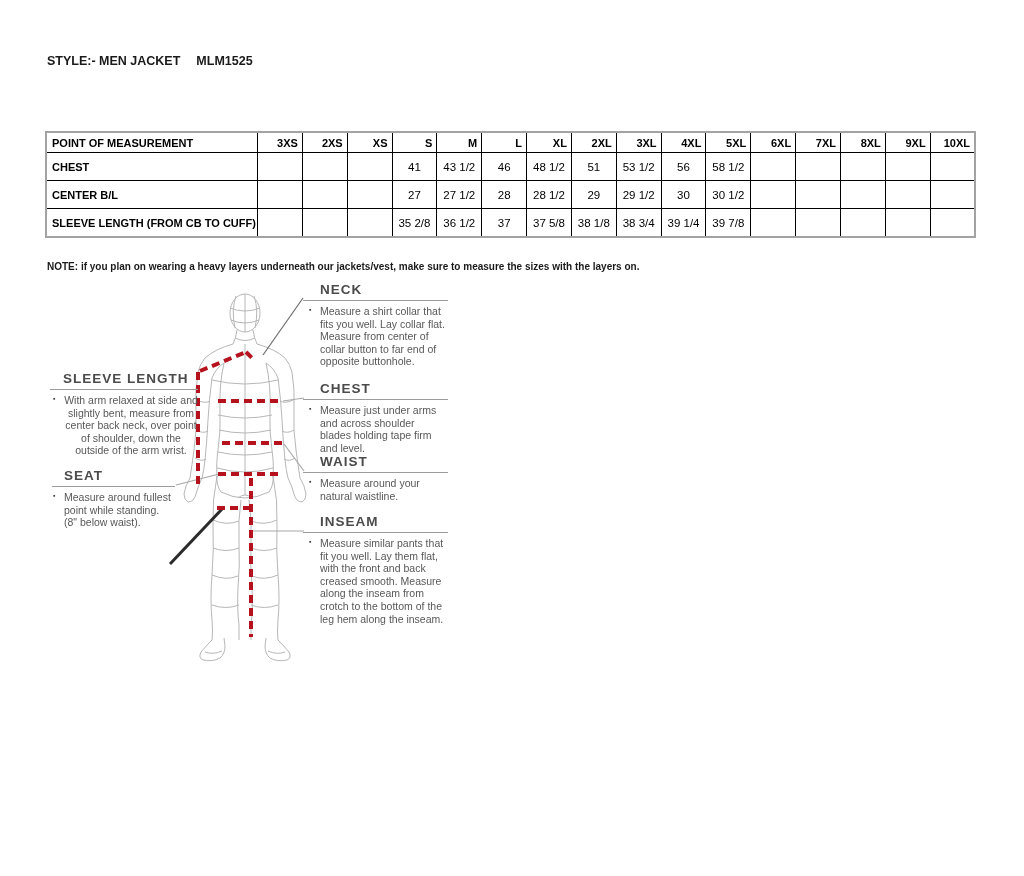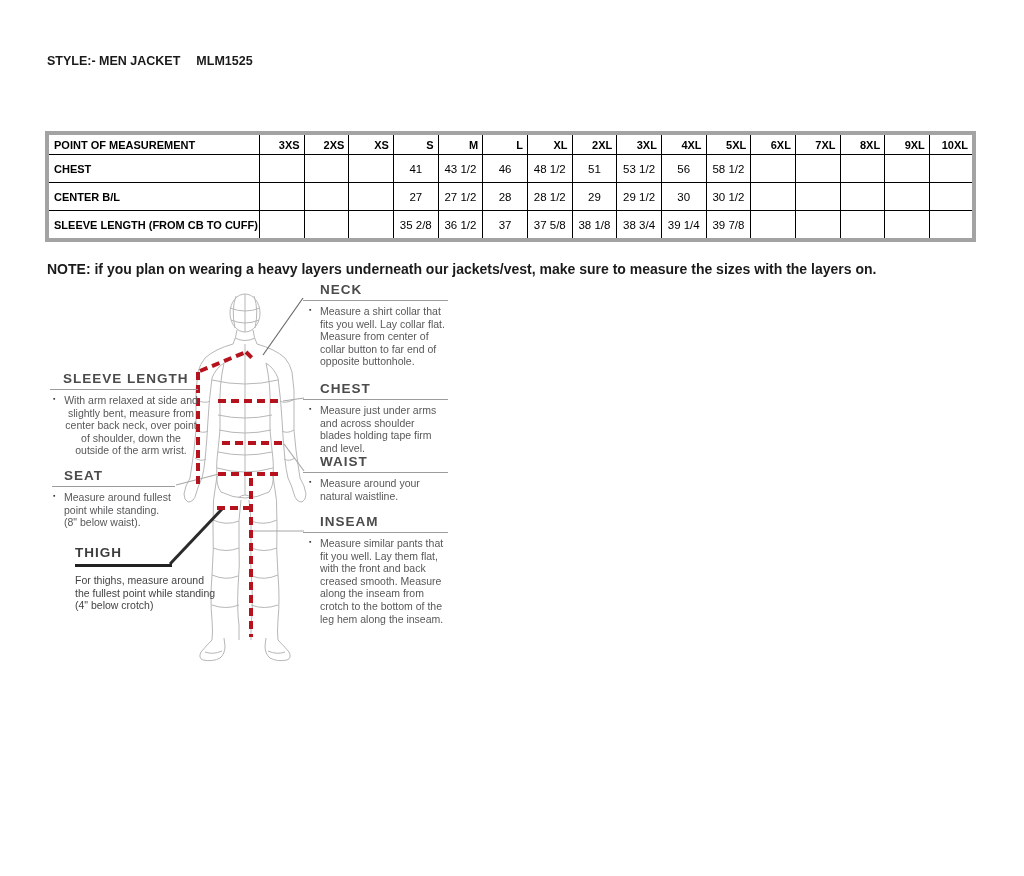"POINT OF MEASUREMENT" table.size-table { border: 4px solid #a3a3a3 -> 2px solid #a3a3a3 }
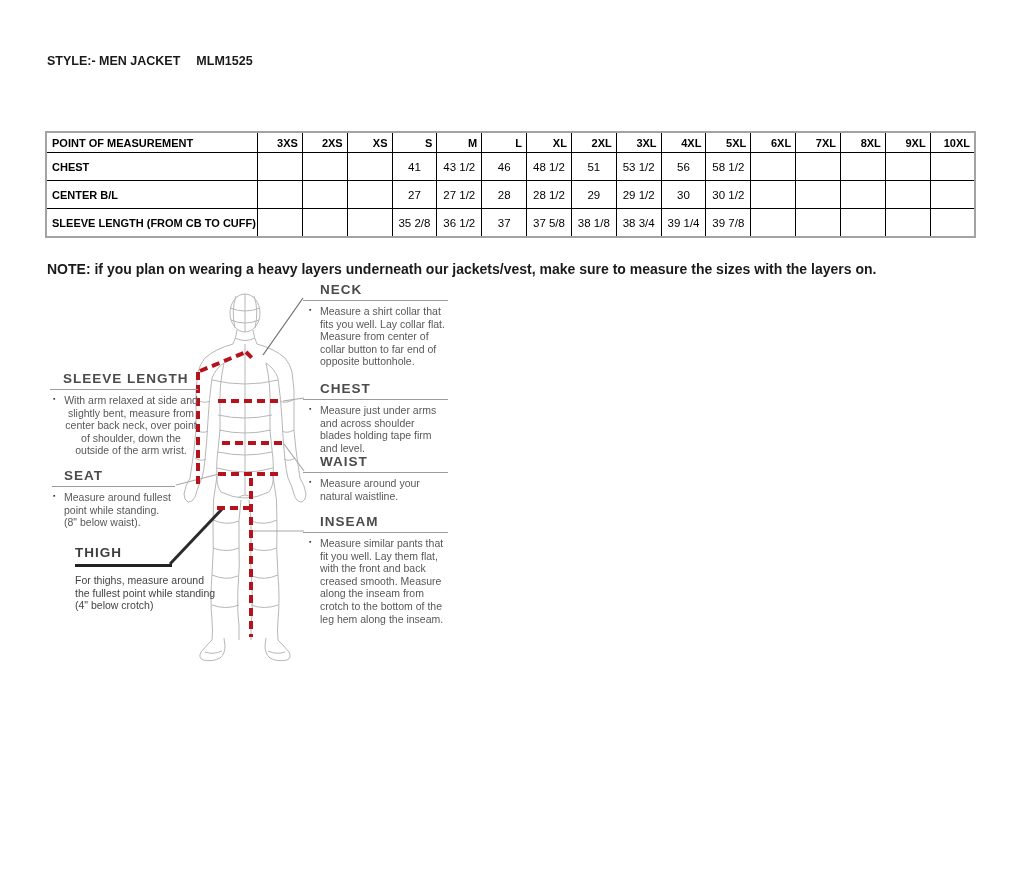"NOTE: if you plan on" .doc-note { font-size: 14px -> 10px }
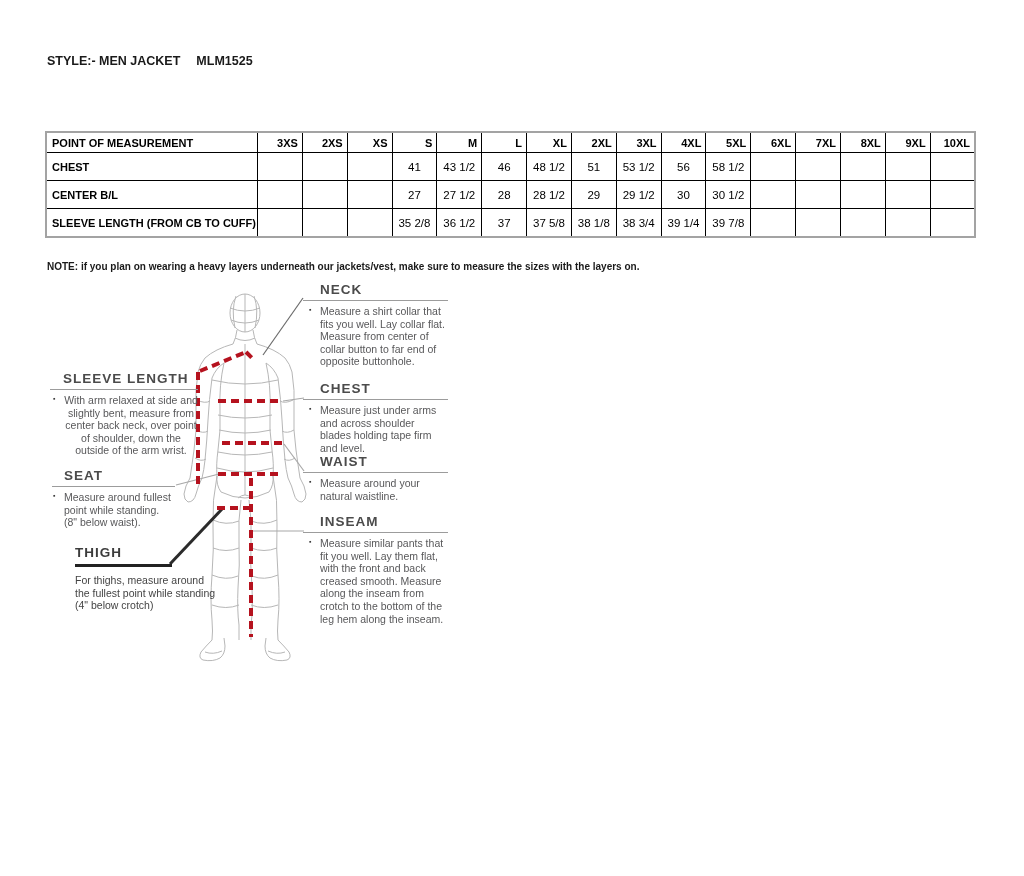"THIGH" div.d-label { html: <div> <div>THIGH</div> <p><span>For thighs, measure around the fullest point while standing (4" below crotch)</span></p> </div> -> none }
